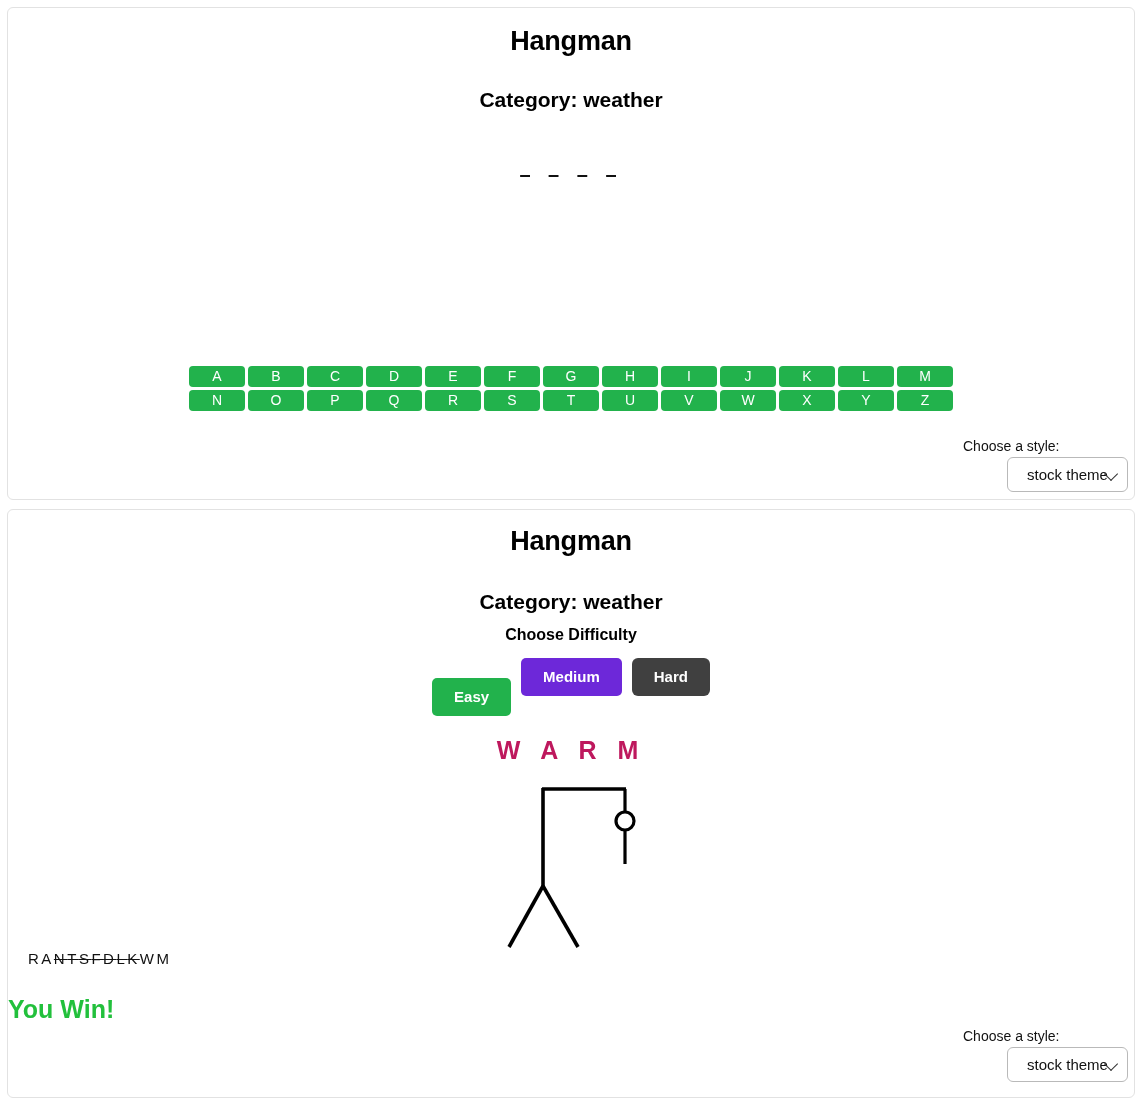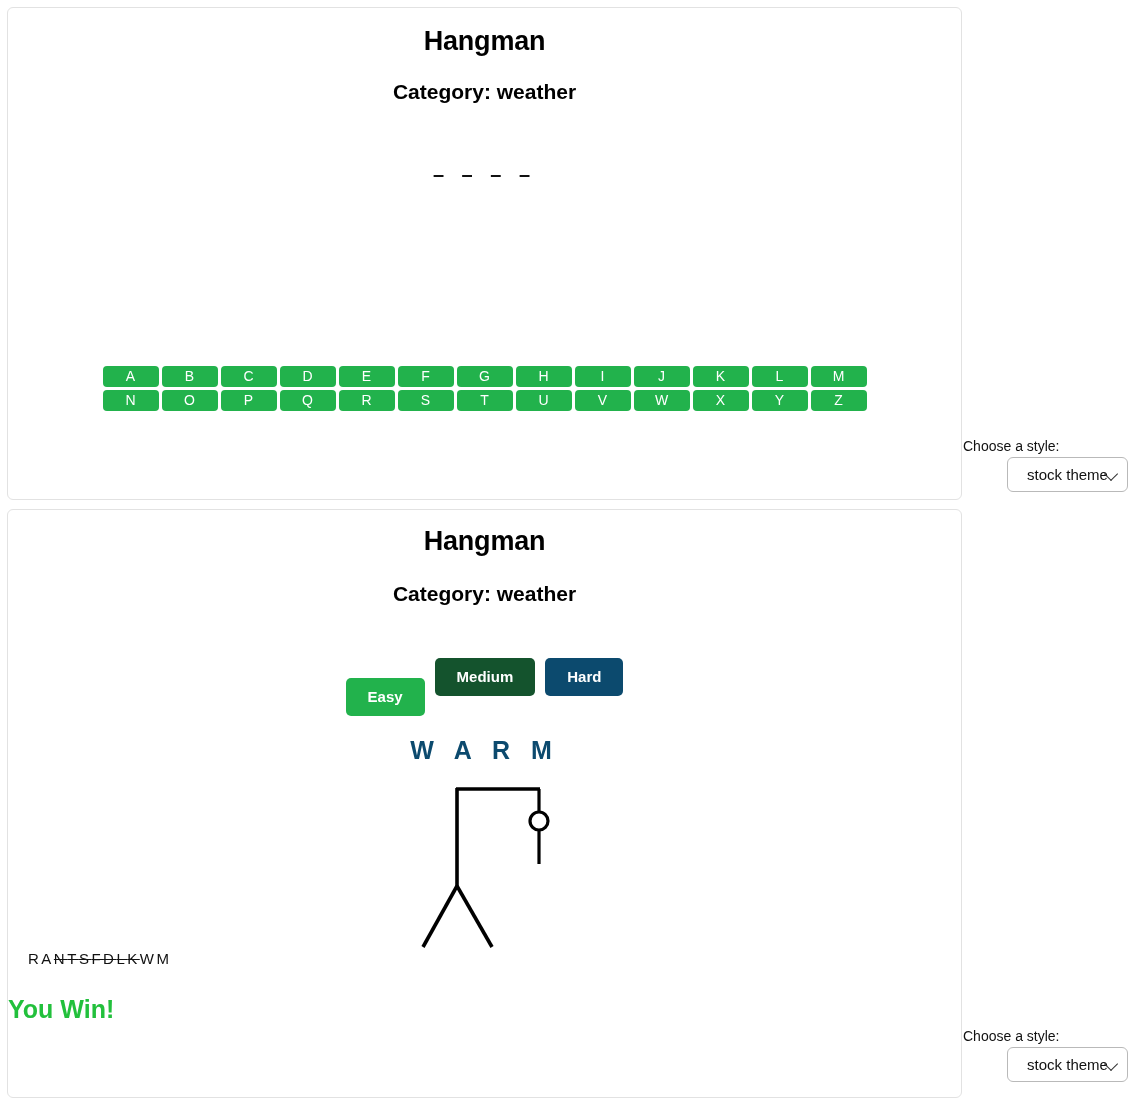"Hangman" .panel { width: 955px -> 1128px }
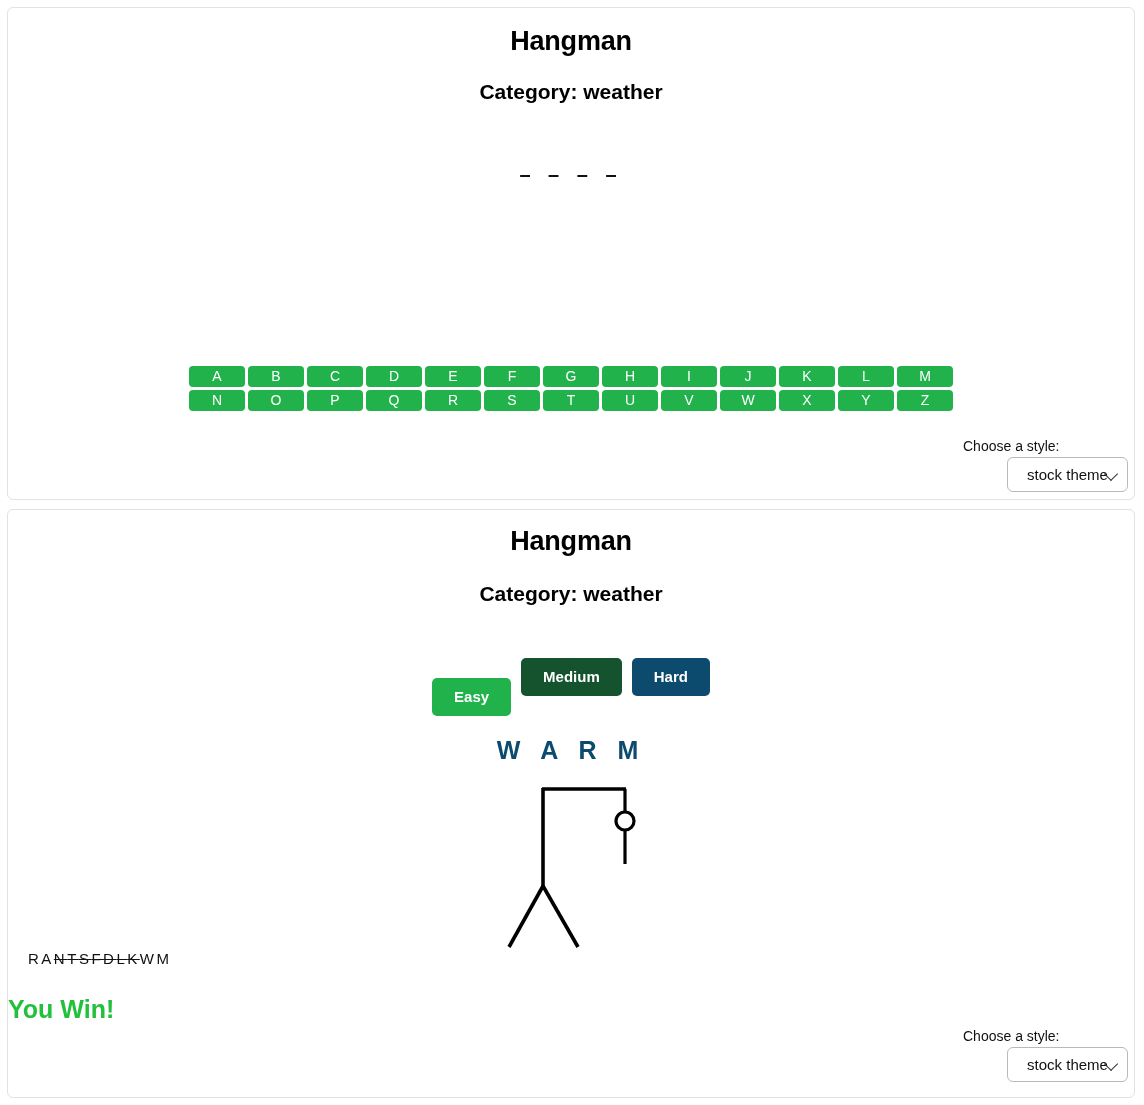"Category: weather" .category { margin: 0 -> 8px }
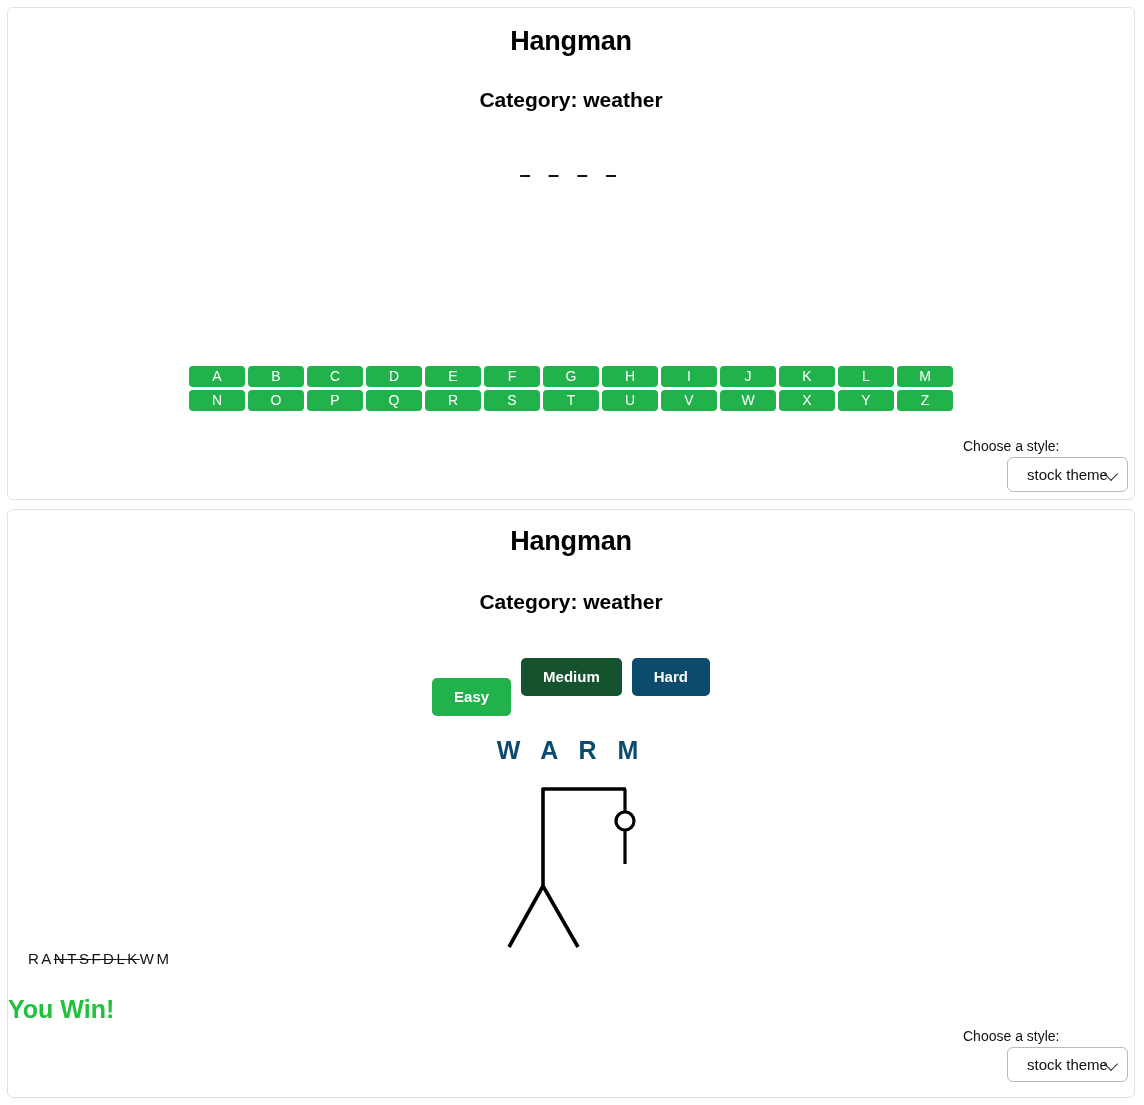"Choose Difficulty" div.difficulty-label { html: none -> <div>Choose Difficulty</div> }
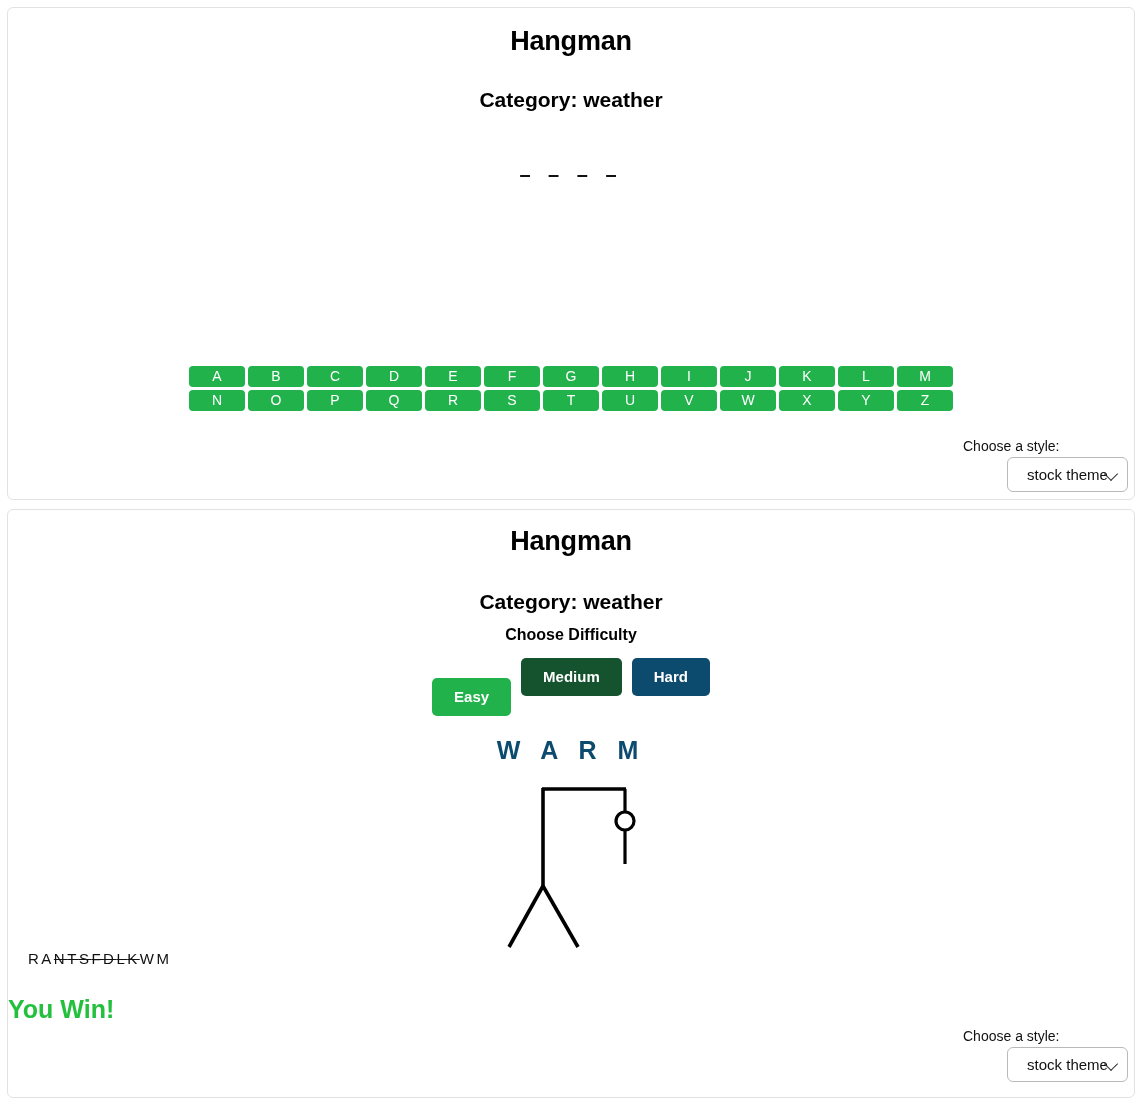"Medium" button.diff-btn { background: #14532d -> #6d28d9 }
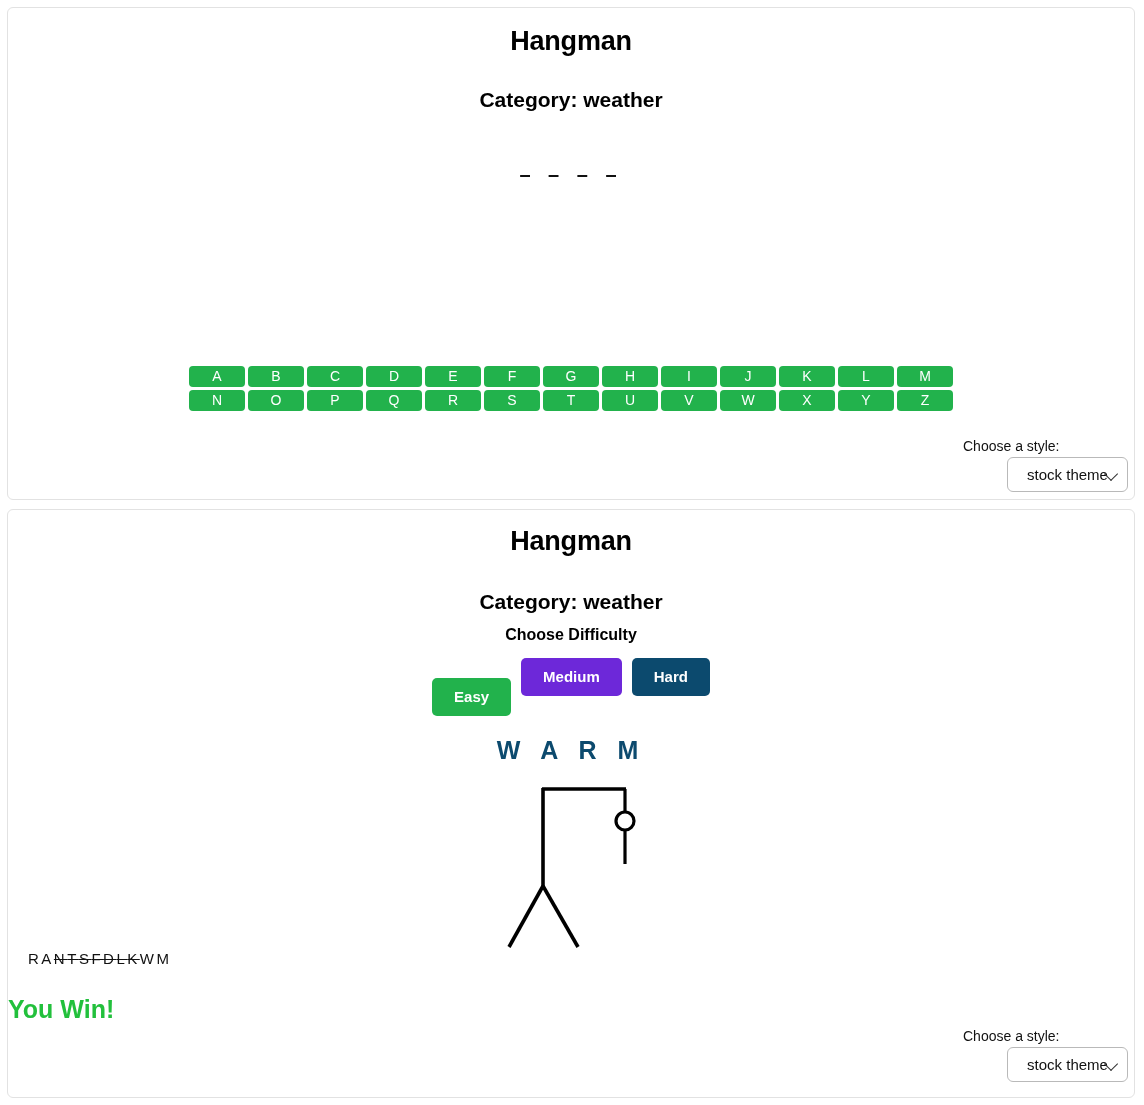"Hard" button.diff-btn { background: #0c4a6e -> #404040; border-radius: none -> 6px }
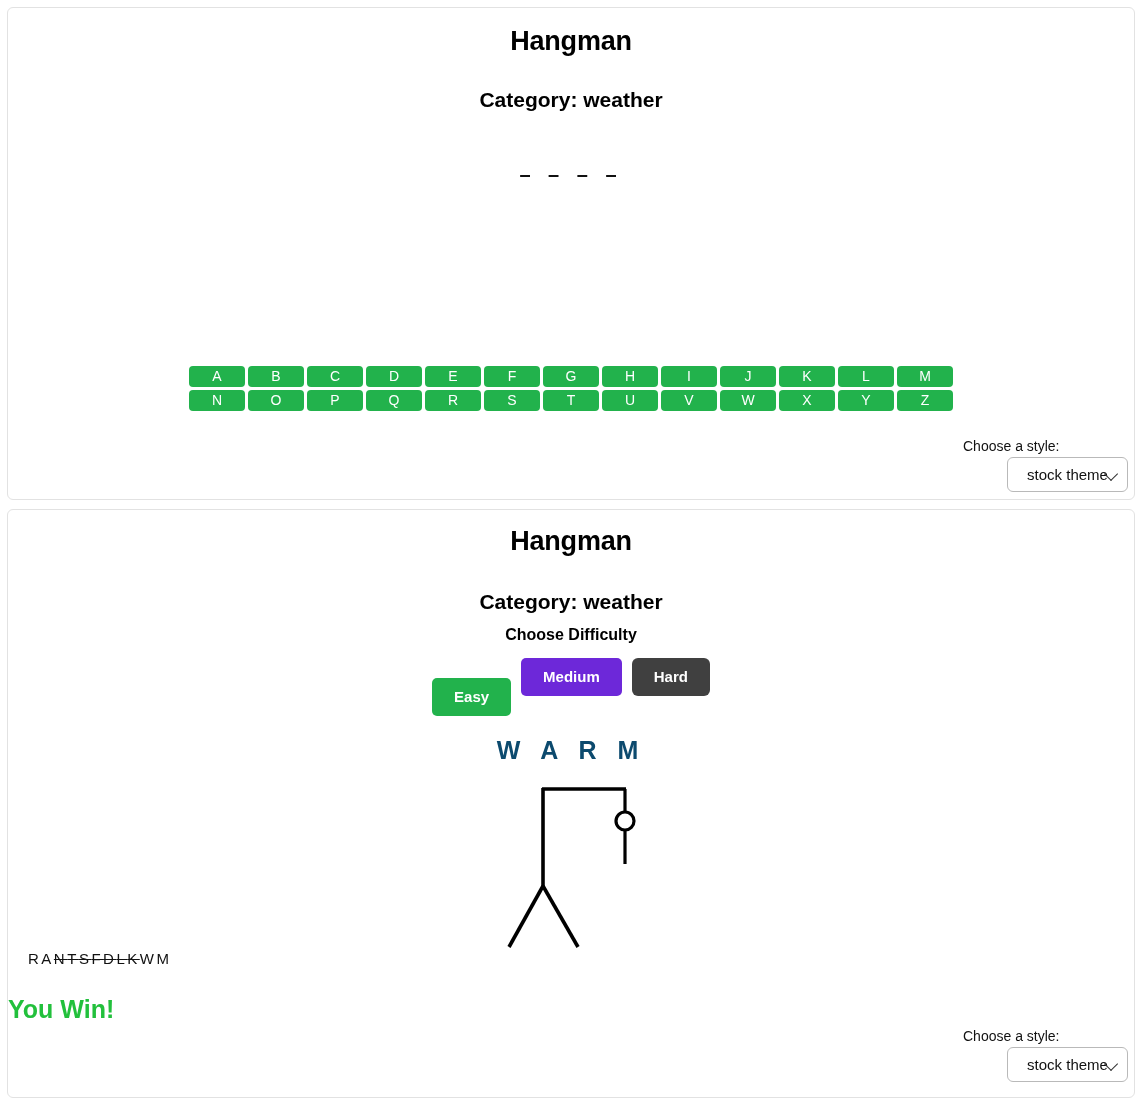"W A R M" .word-reveal { color: #0c4a6e -> #be185d }
